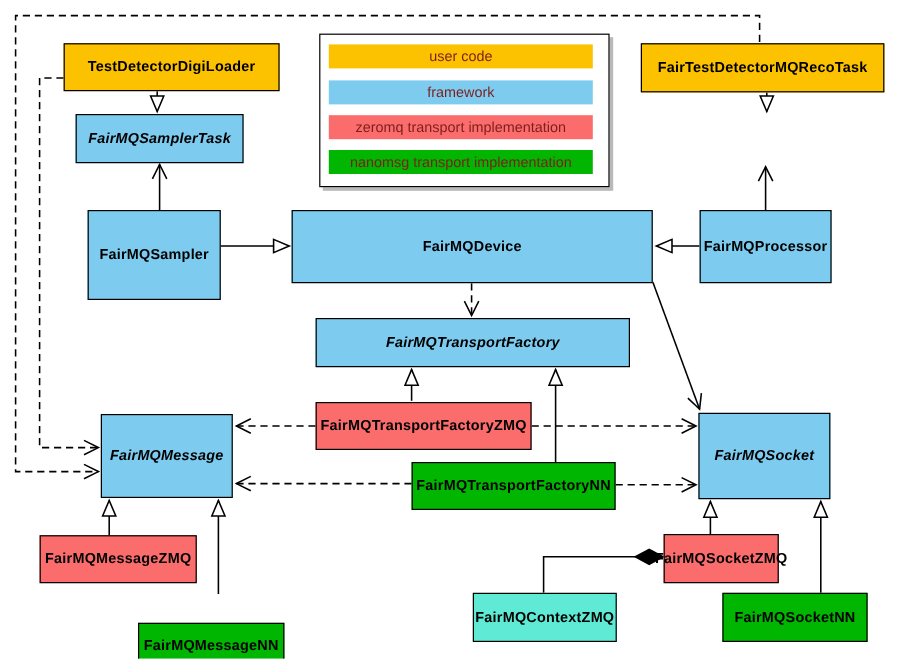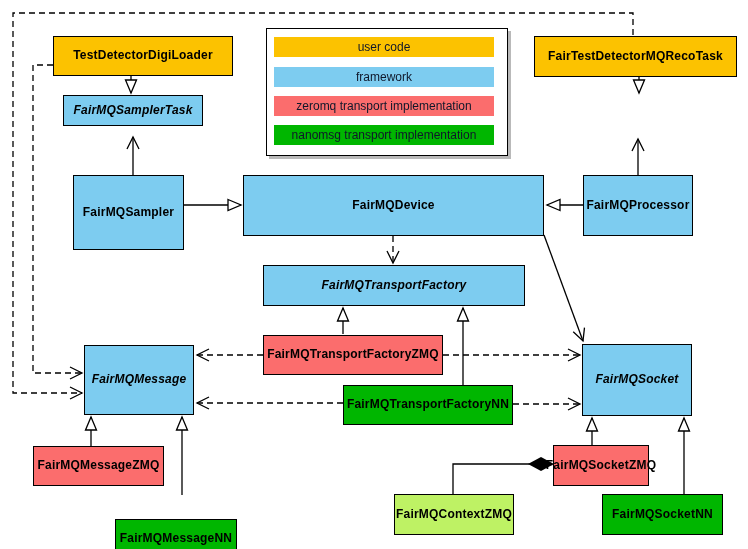"user code" .legend-strip { color: #0f172a -> #7f1d1d }
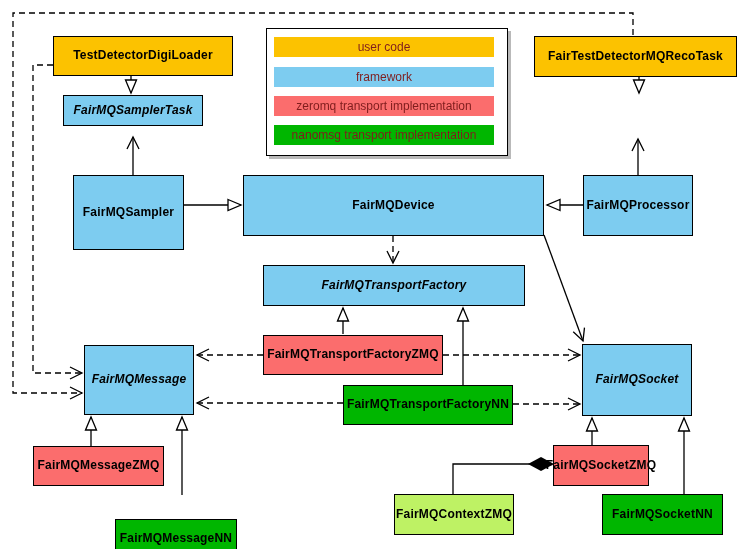"FairMQSamplerTask" div.node { height: 31px -> 41px }
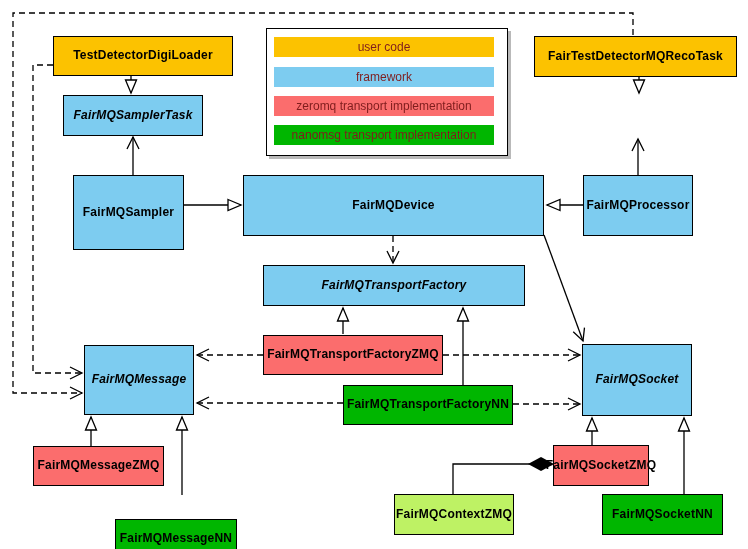"FairMQContextZMQ" div.node { background: #bef264 -> #5eead4 }
